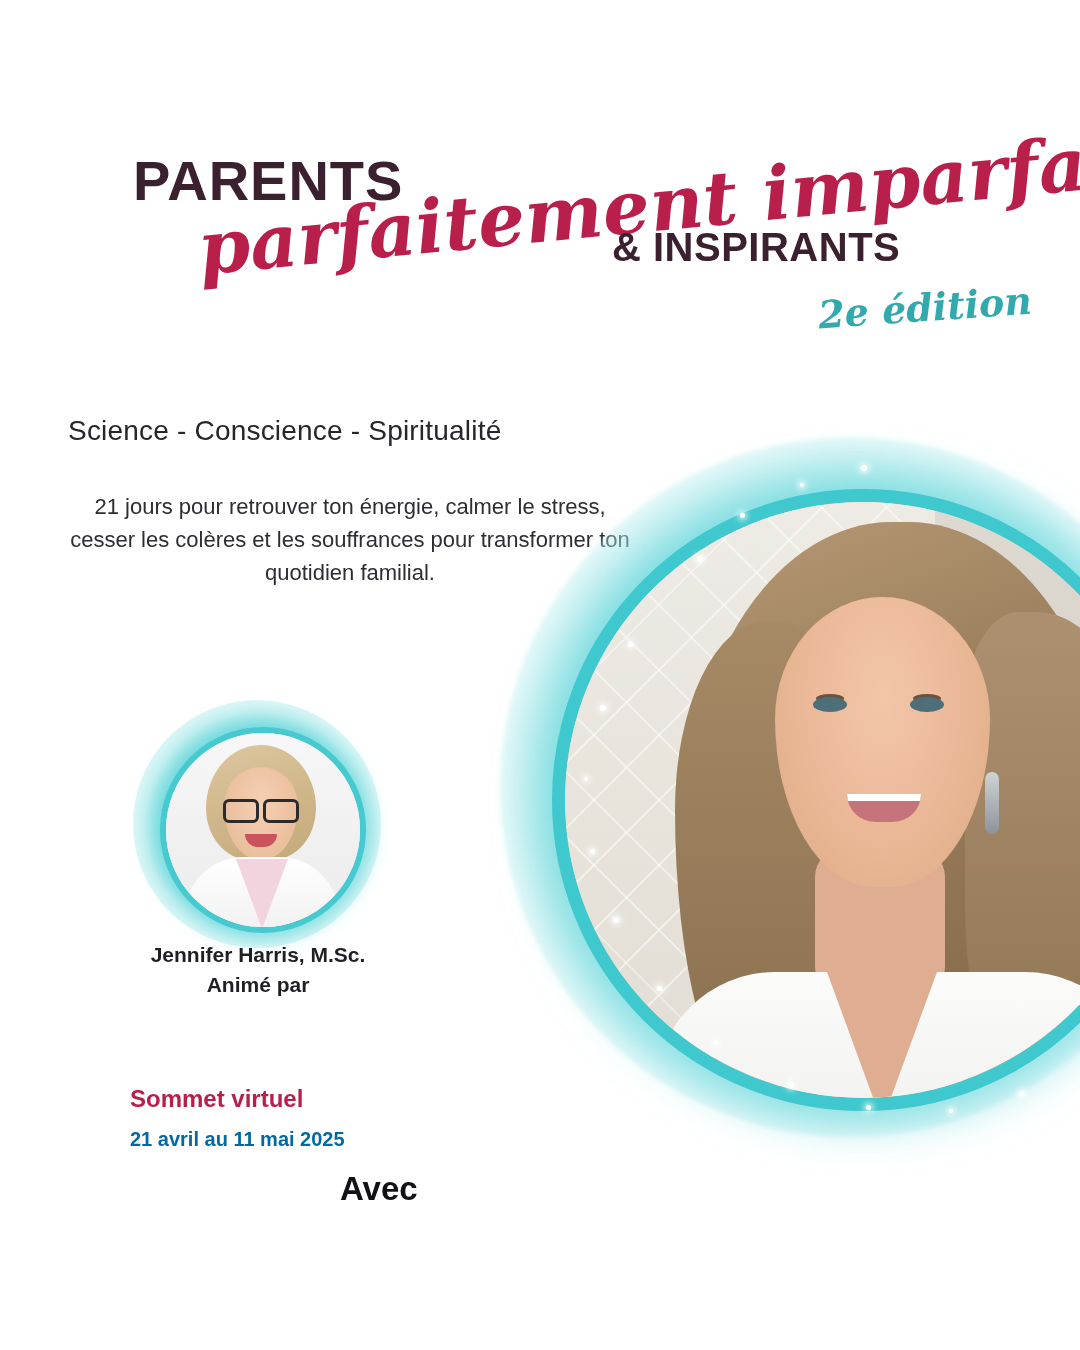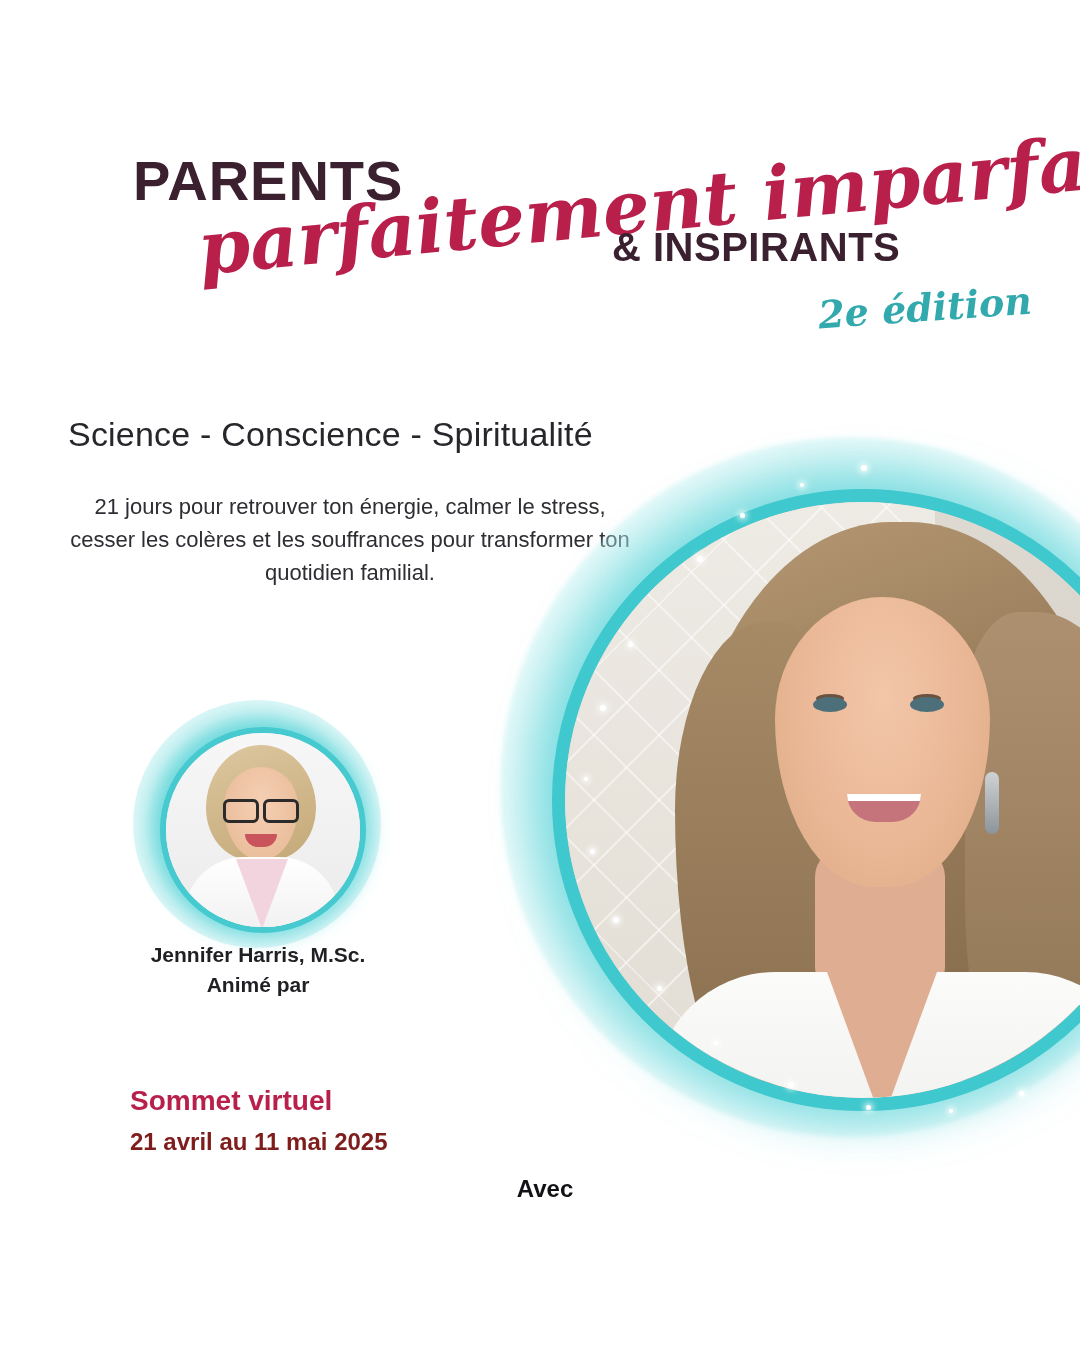"Science - Conscience - Spiritualité" .subtitle { font-size: 34px -> 28px }
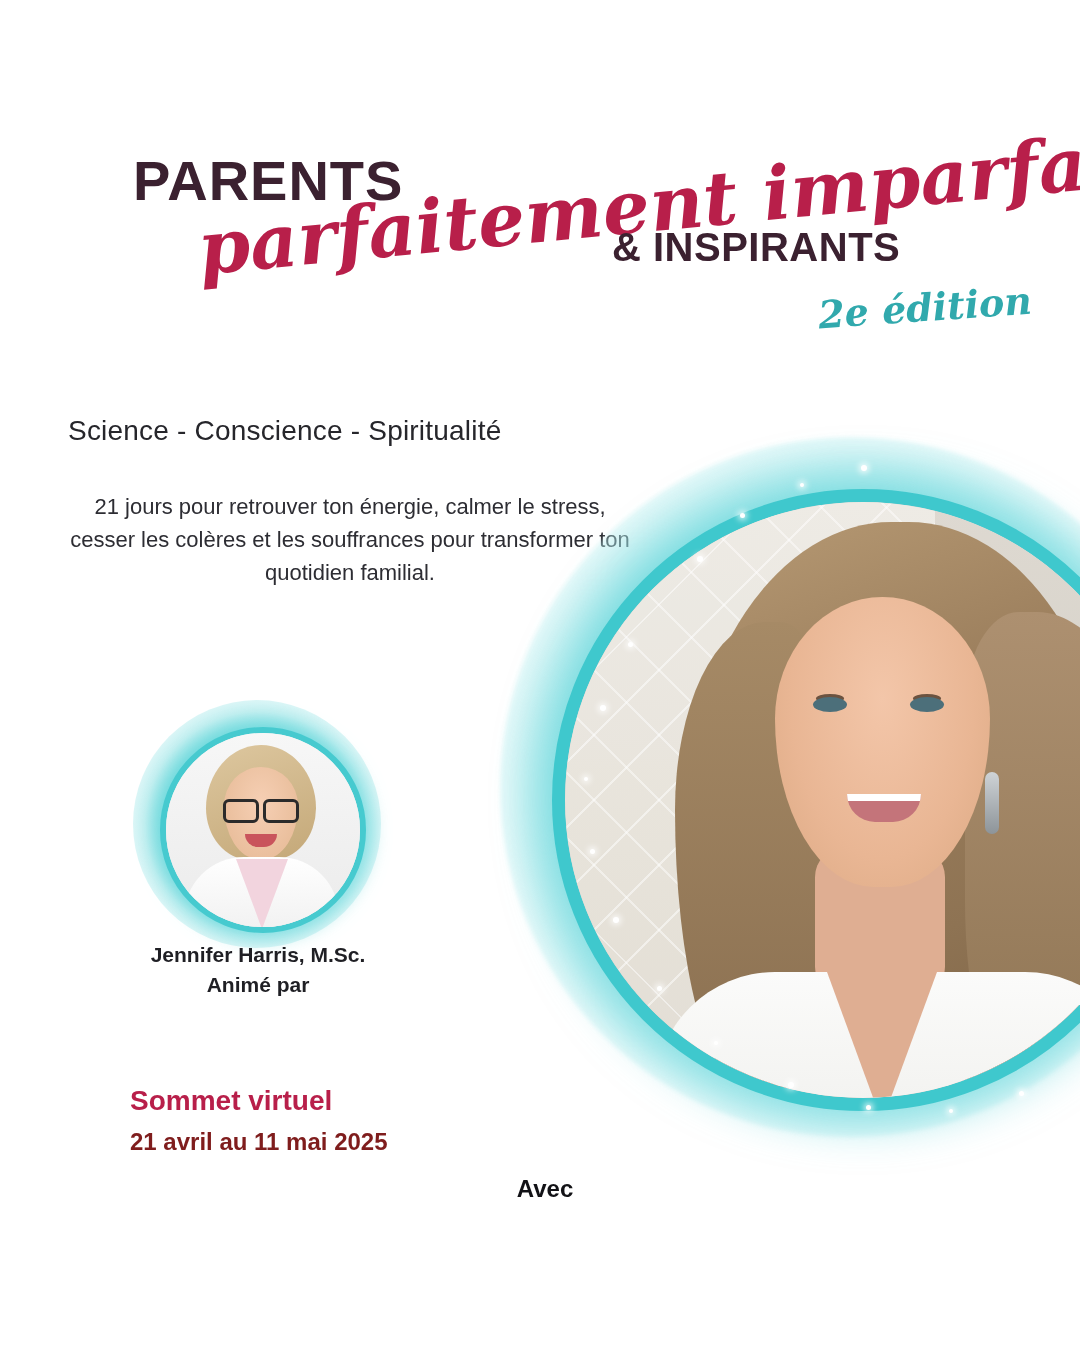"Sommet virtuel" .summit-title { font-size: 28px -> 24px }
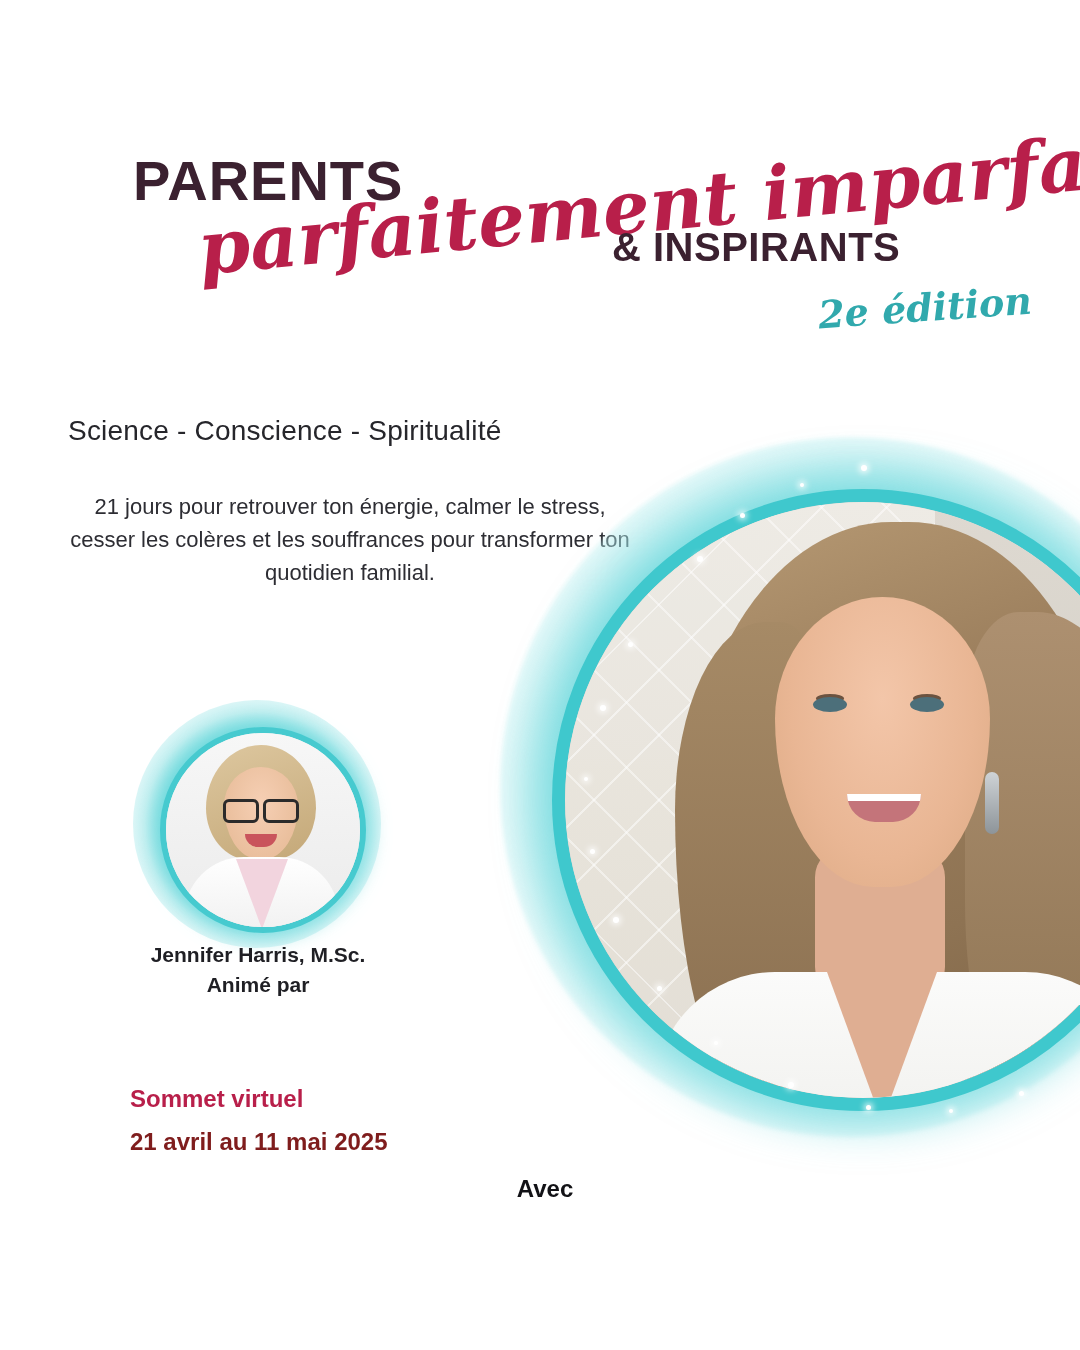"21 avril au 11 mai" .summit-dates { color: #7f1d1d -> #0369a1; font-size: 24px -> 20px }
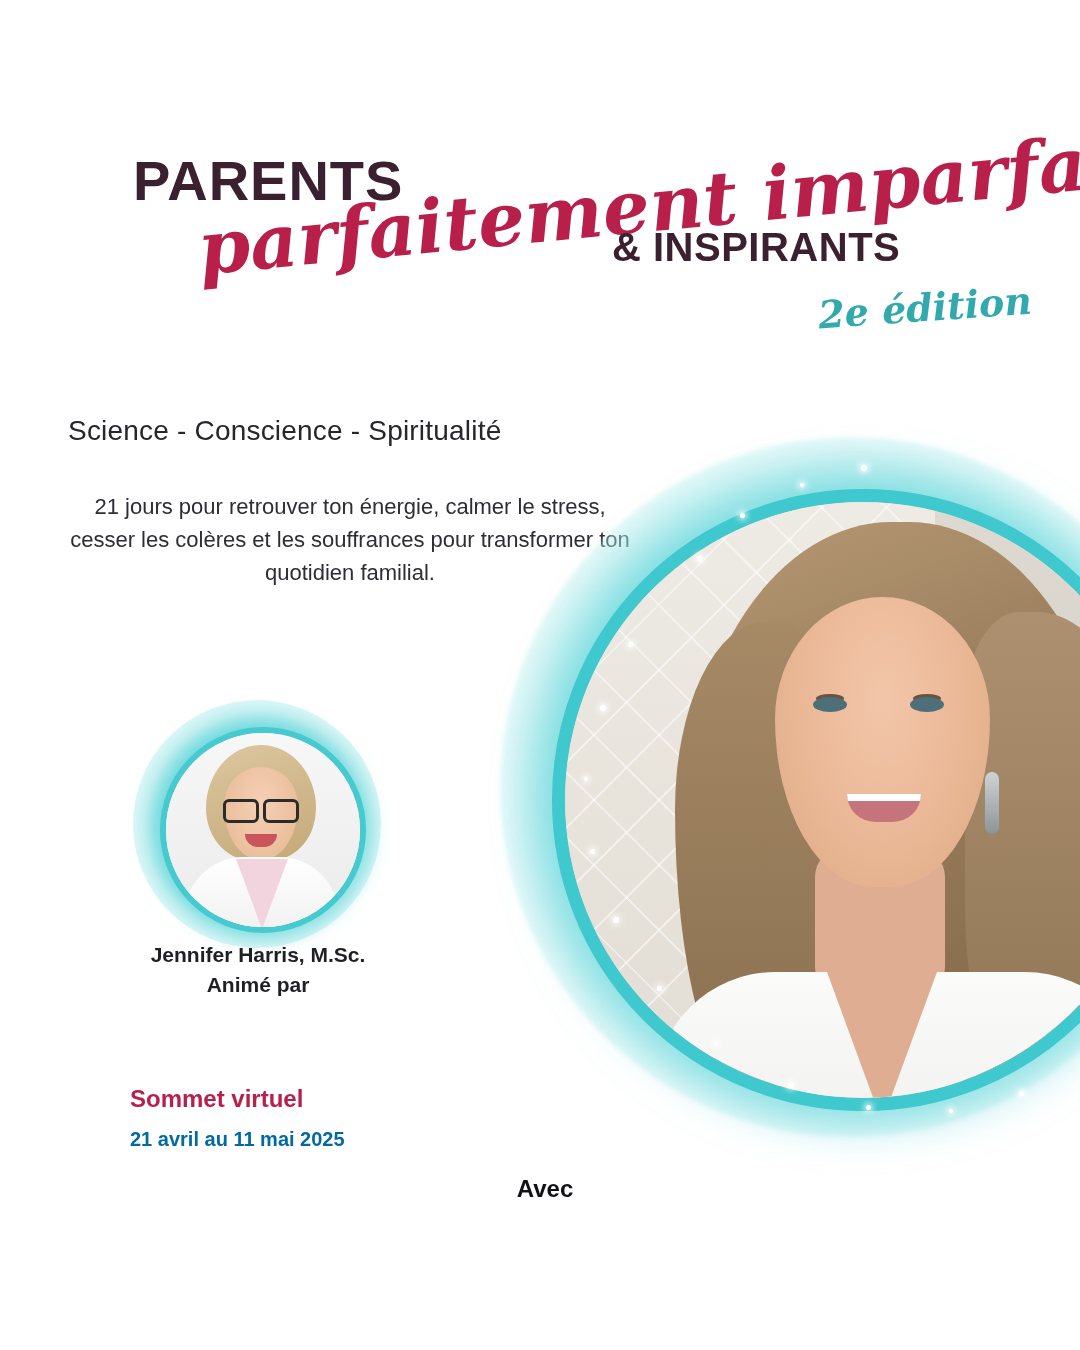"Avec" .guest-caption { font-size: 24px -> 33px; text-align: center -> none }
